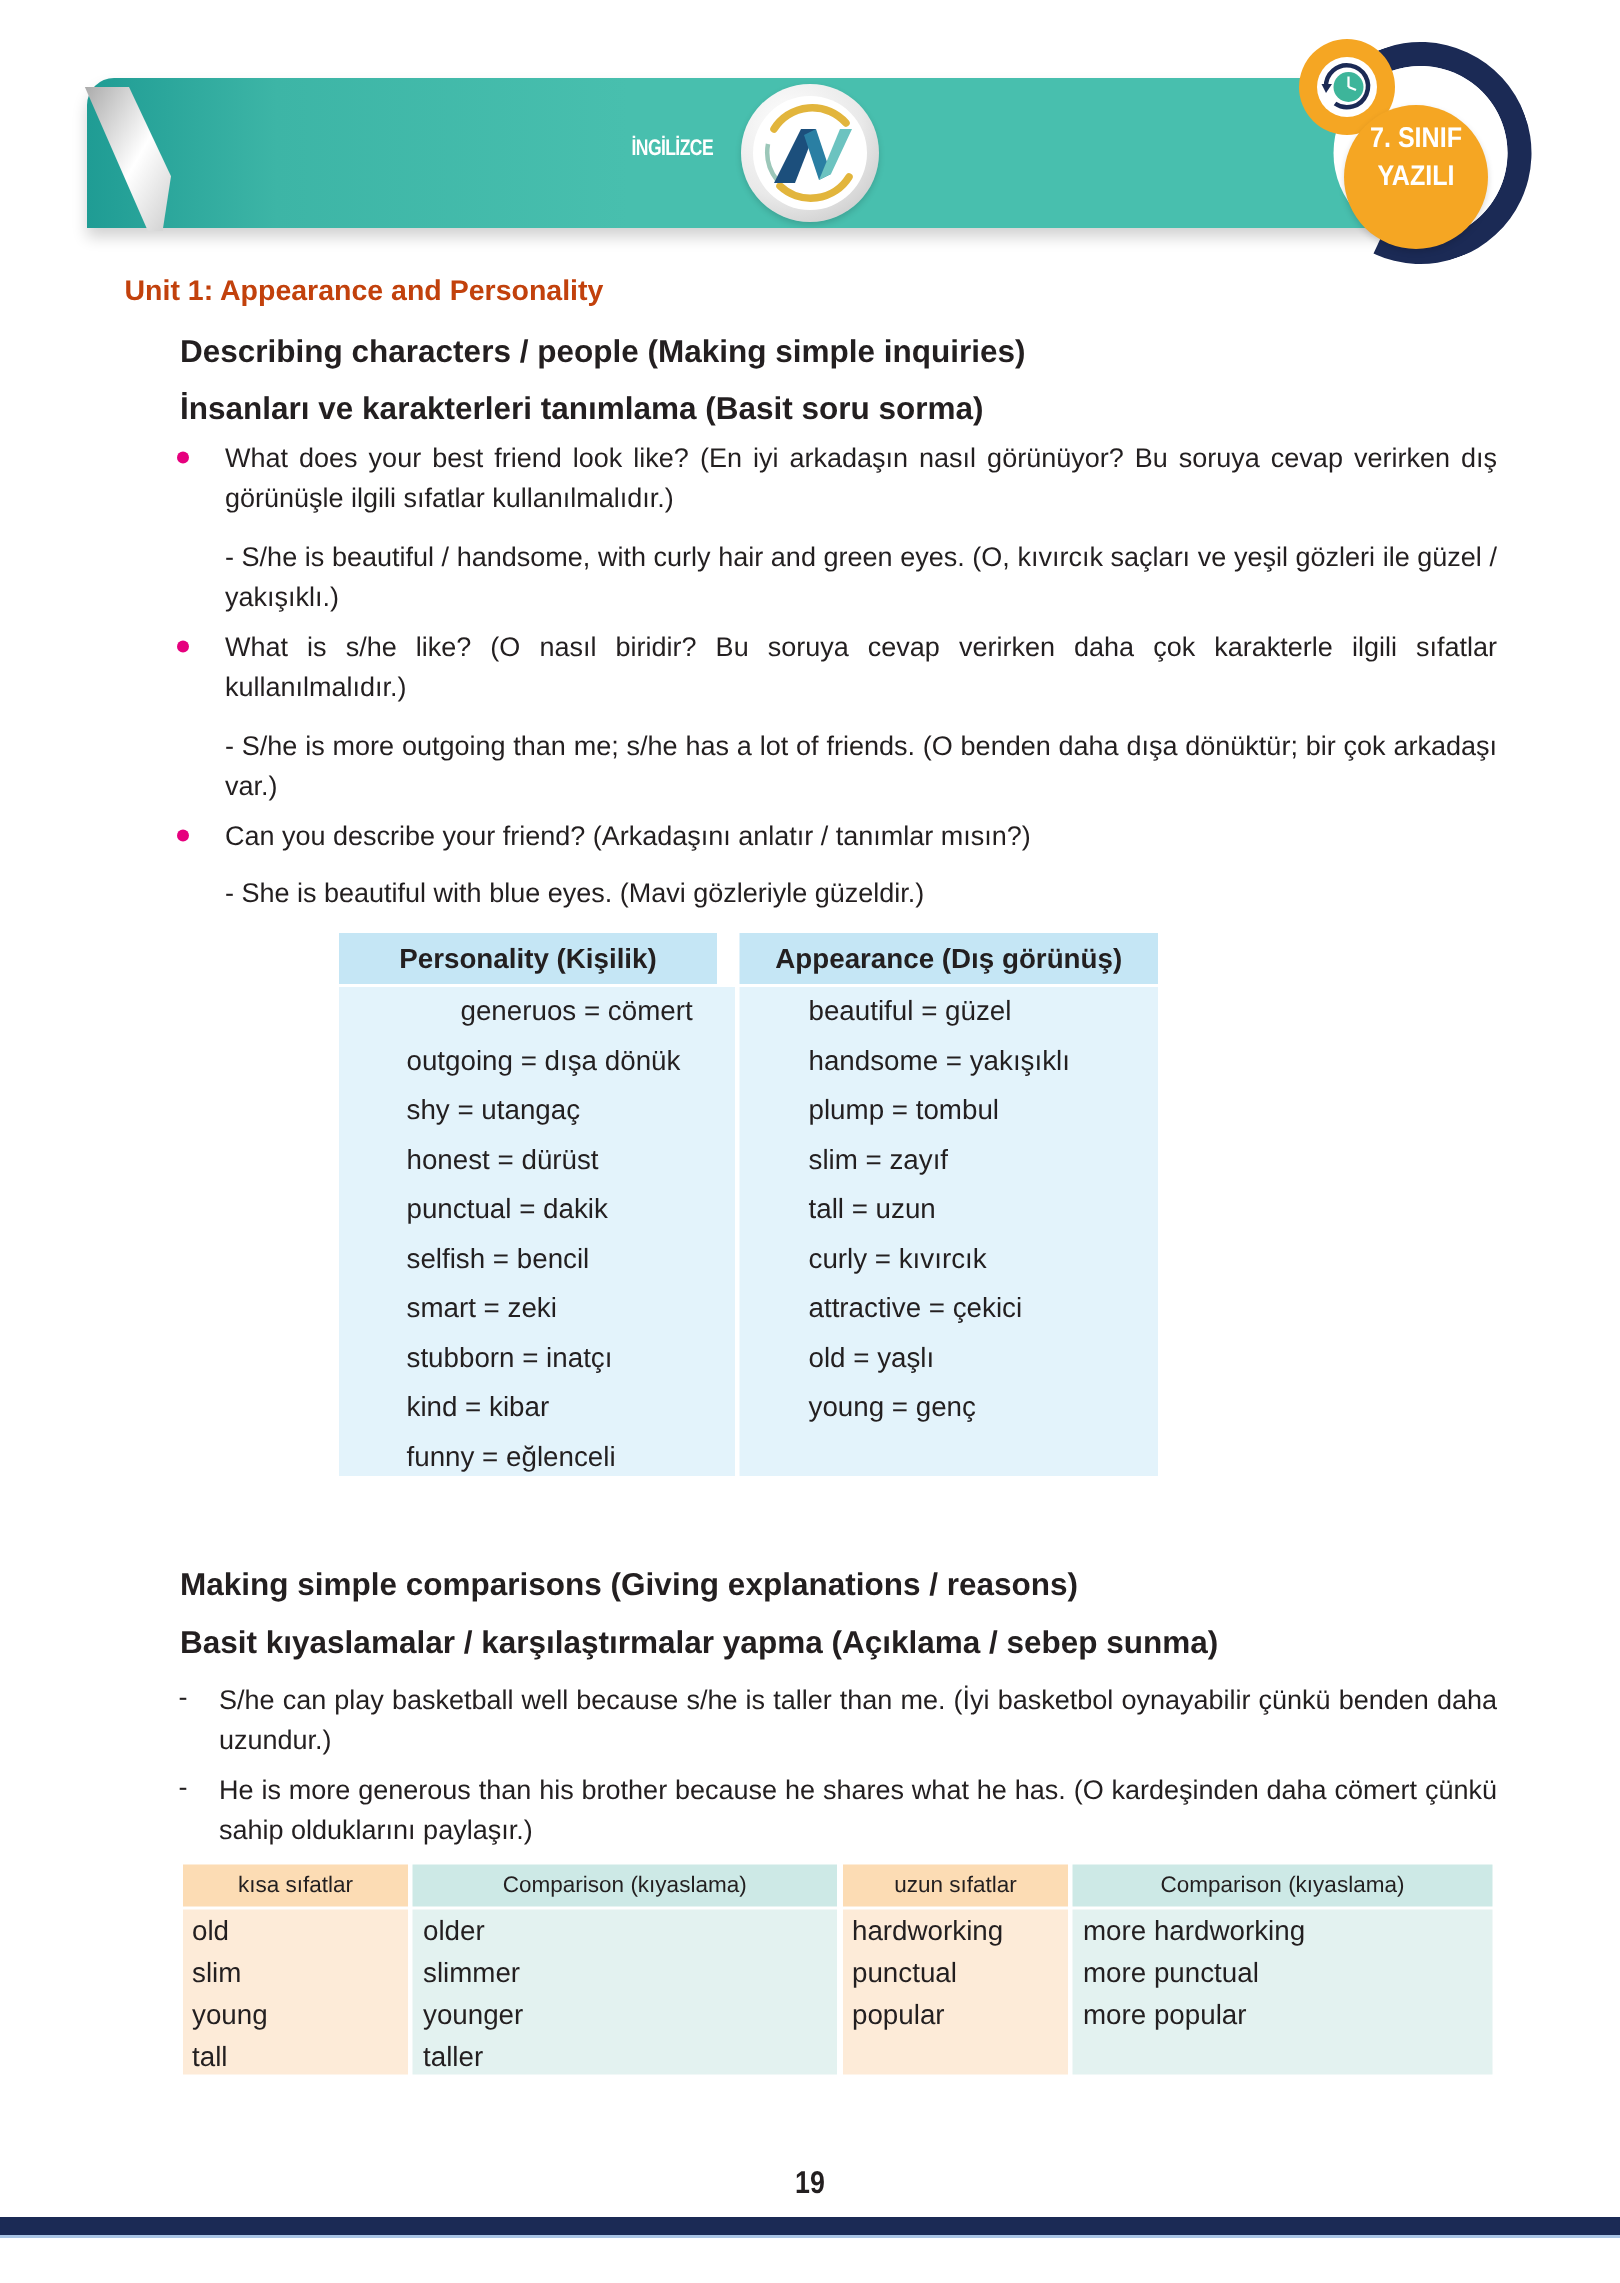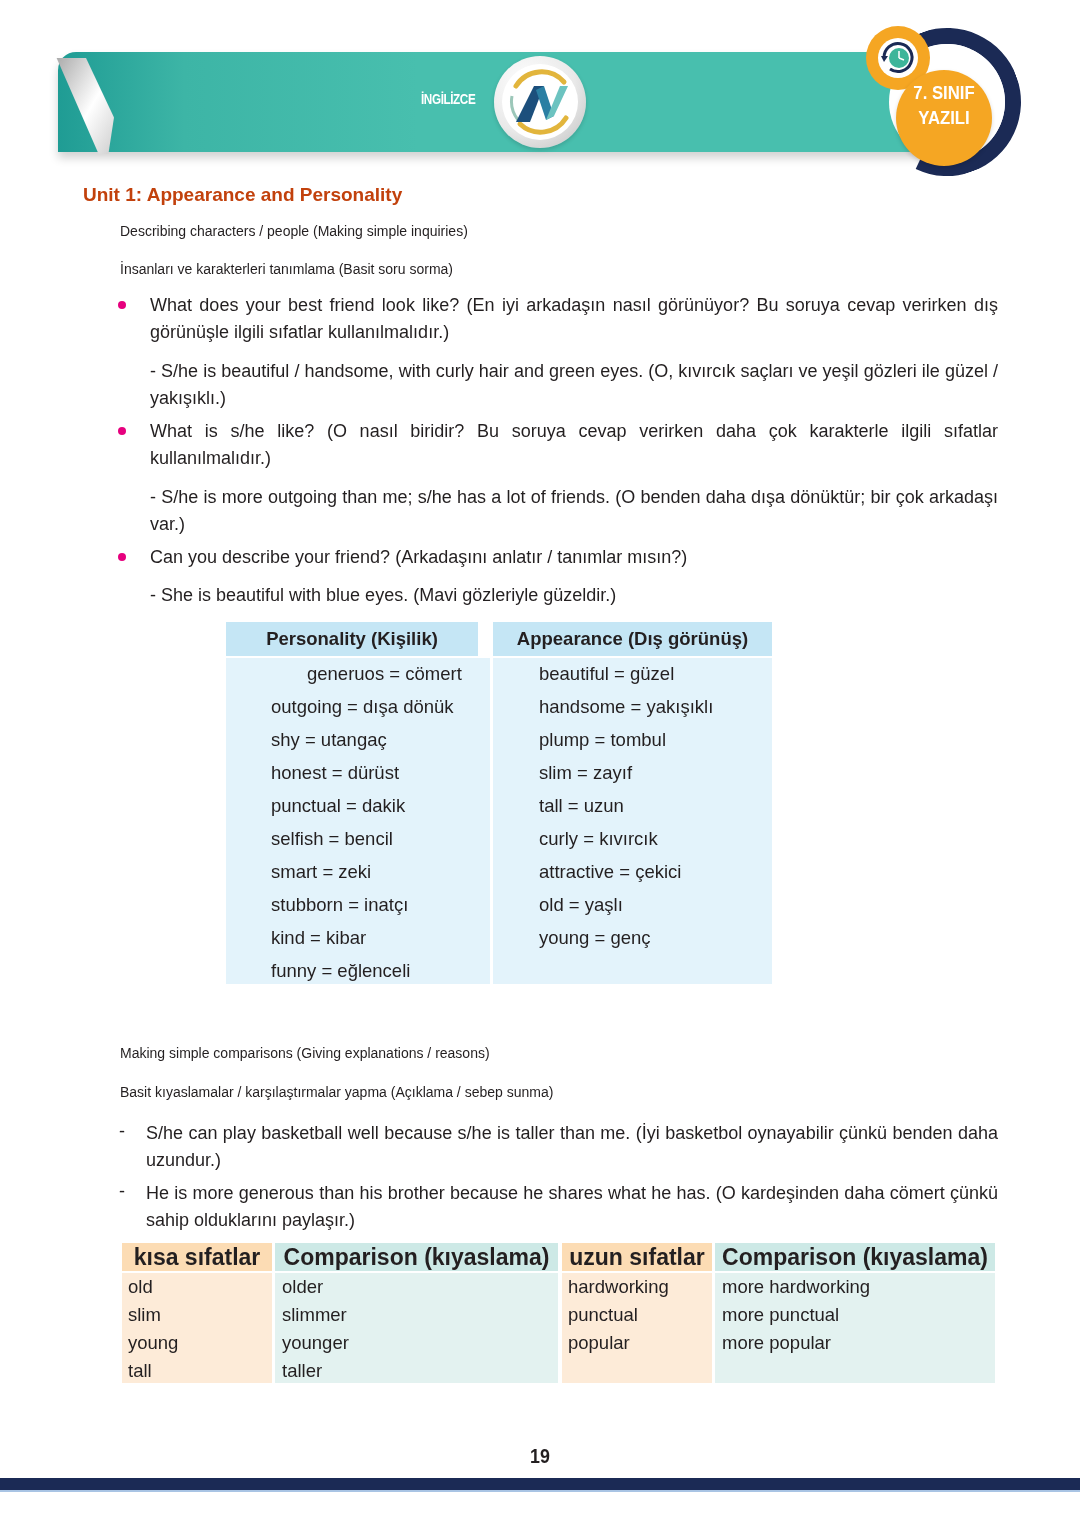"Describing characters / people (Making" .h-bold { font-size: 14px -> 21px; font-weight: 400 -> 700 }
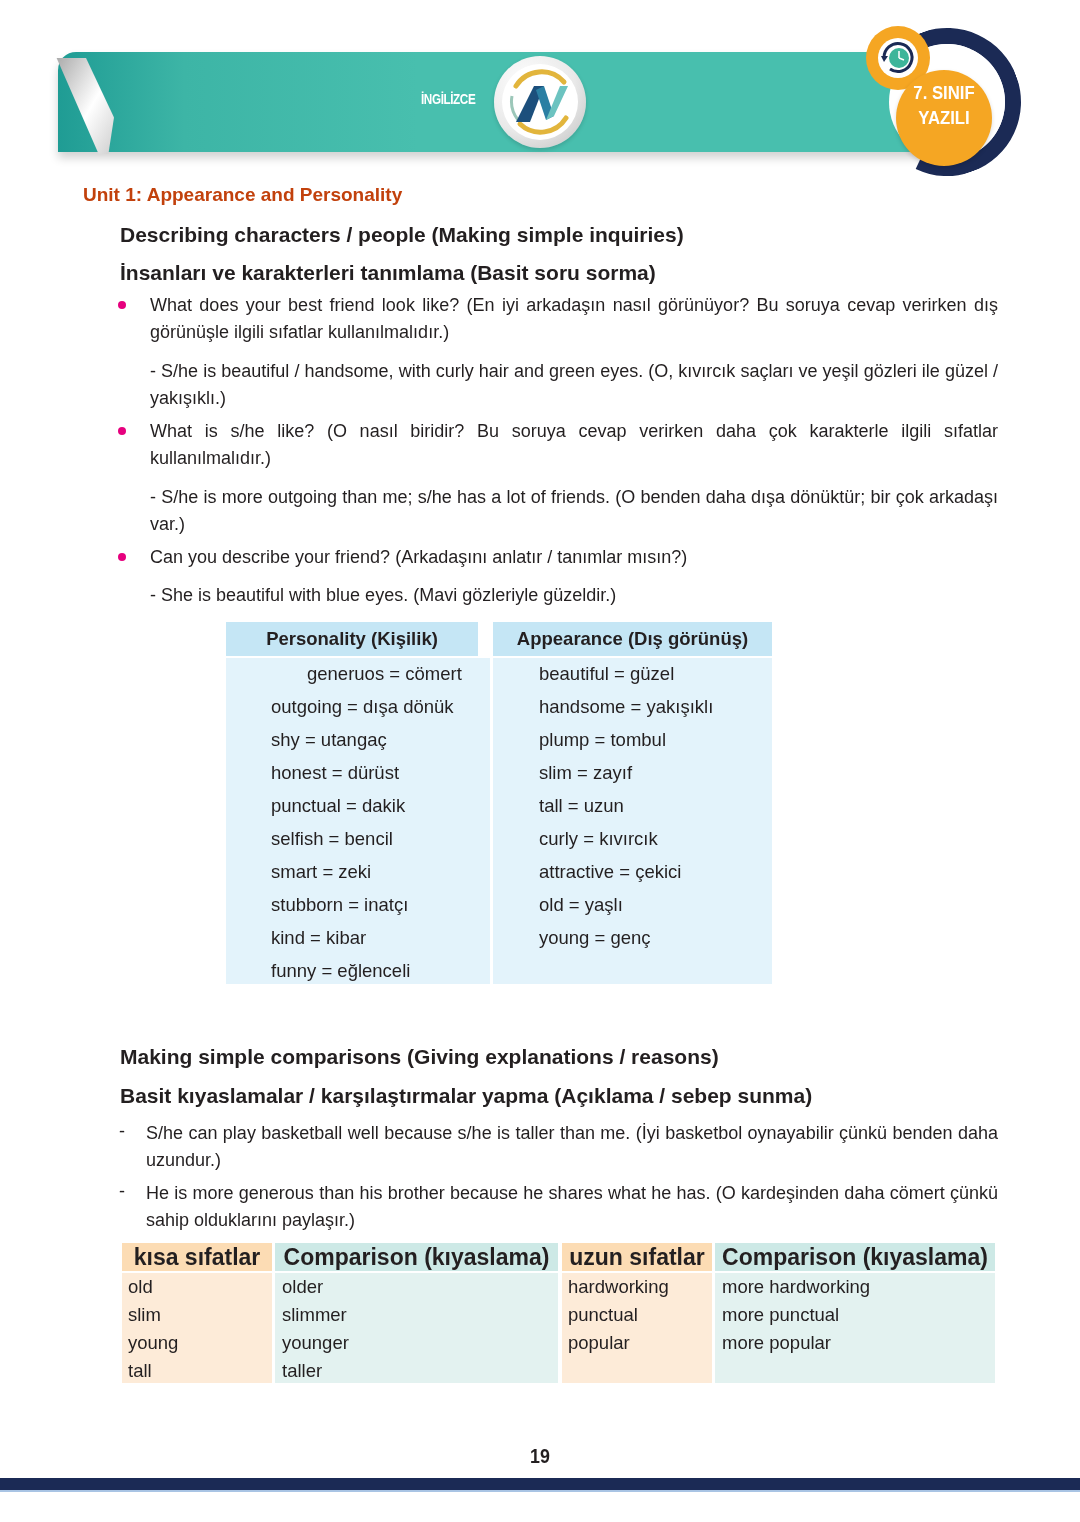"kısa sıfatlar" .cmp-head { font-size: 23px -> 15px; font-weight: 700 -> 400 }
